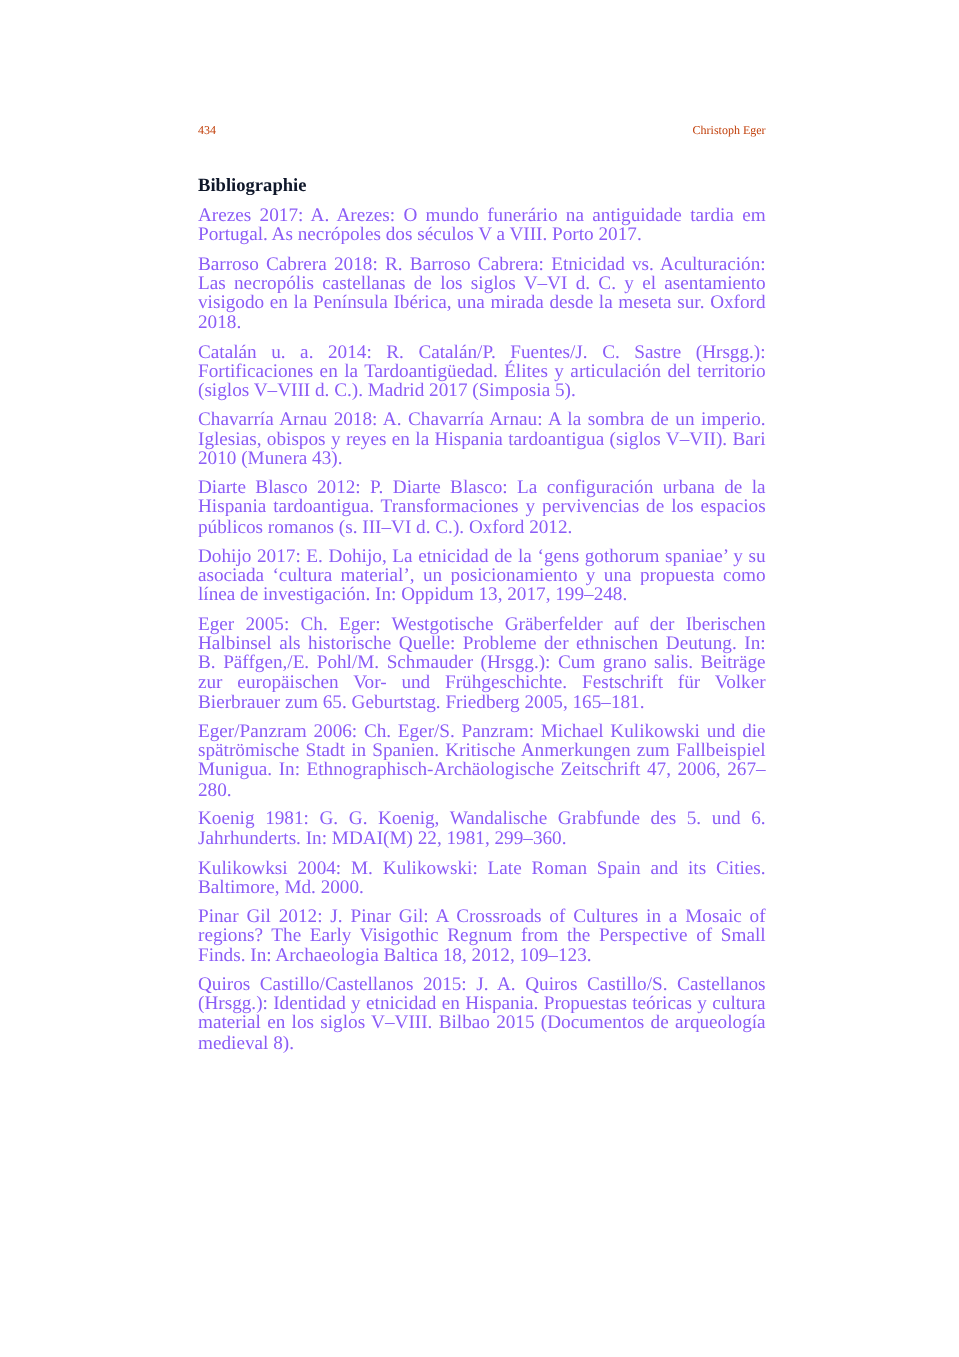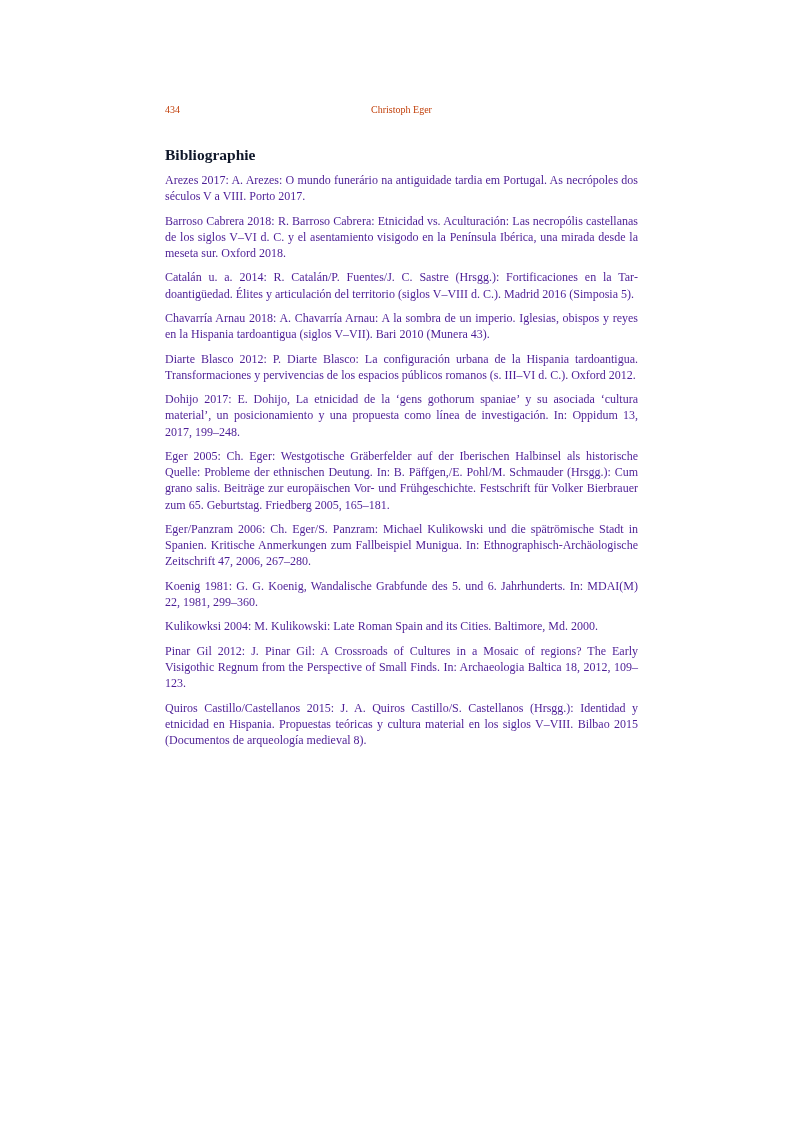"Christoph Eger" .running-author { text-align: center -> right }
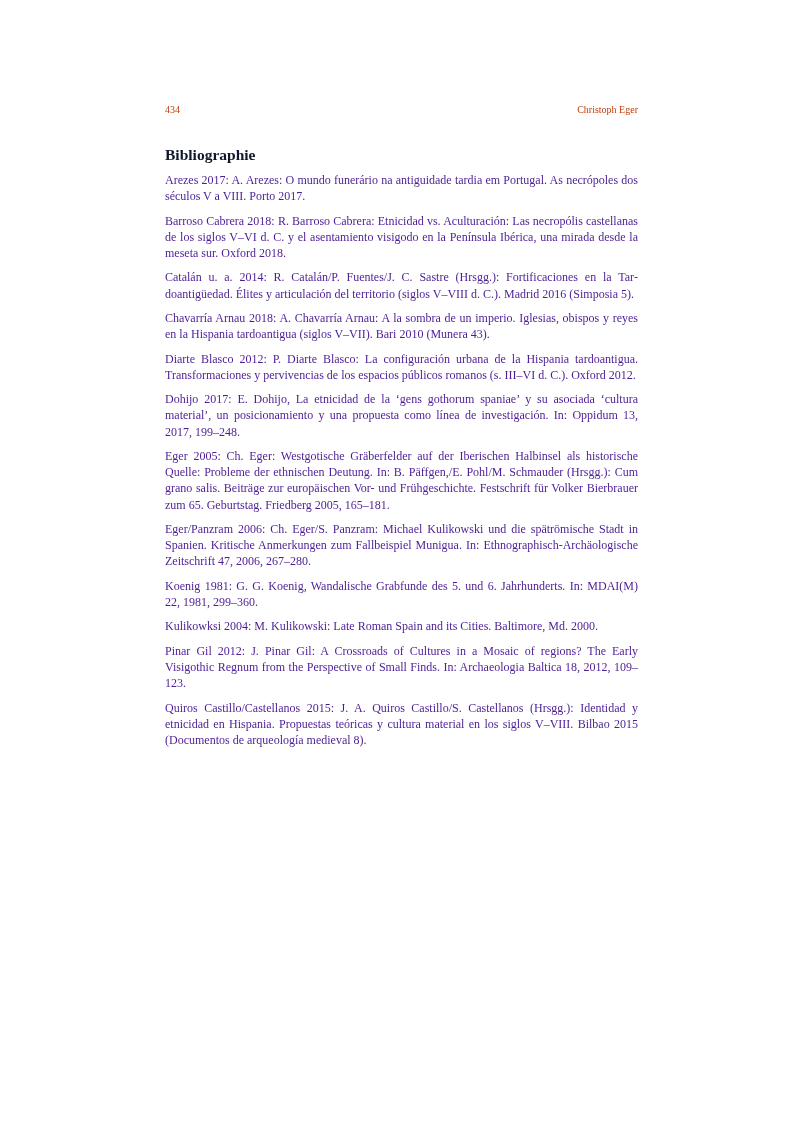"Arezes 2017: A. Arezes: O" .bib-entry { color: #4c1d95 -> #8b5cf6; font-size: 12px -> 16px }
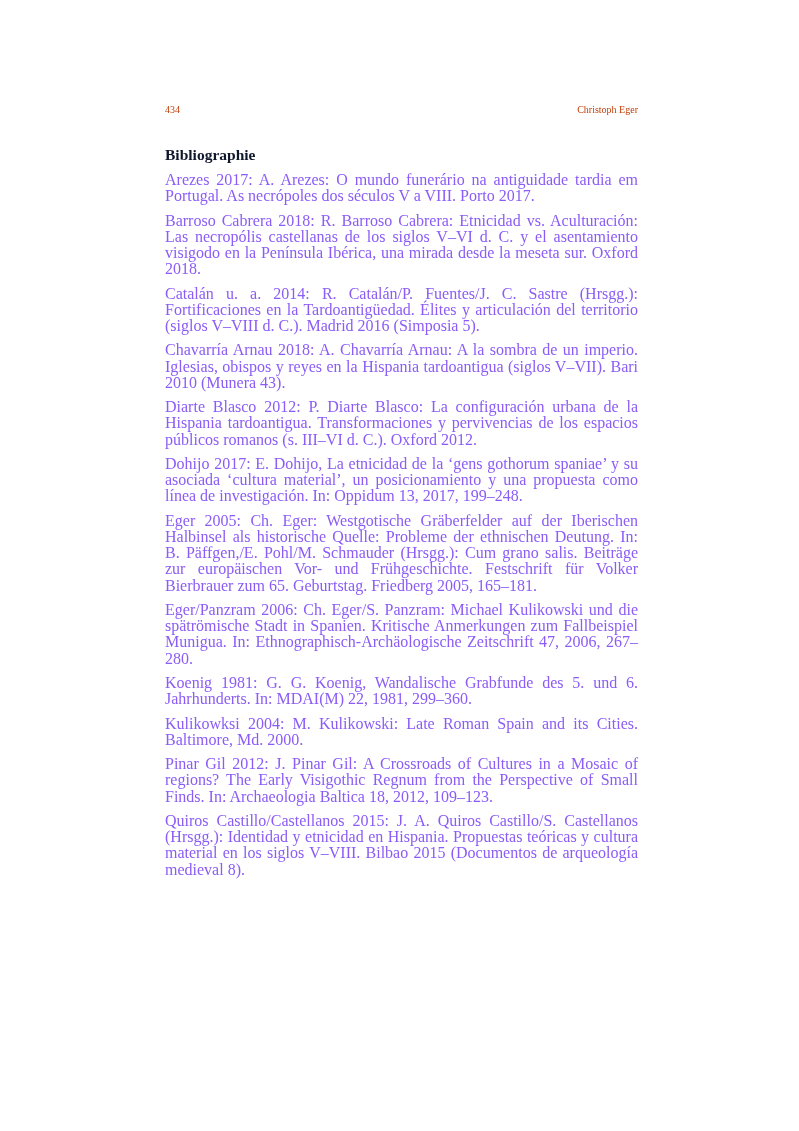"Catalán u. a. 2014: R." li.bib-entry { text: 2016 -> 2017 }
